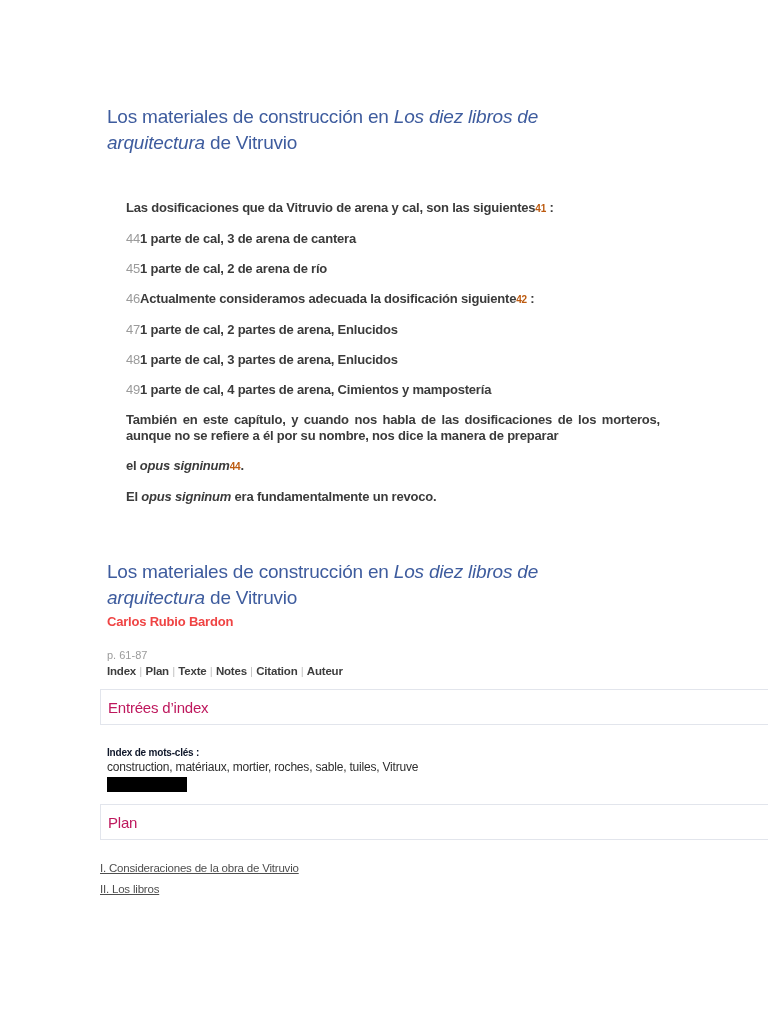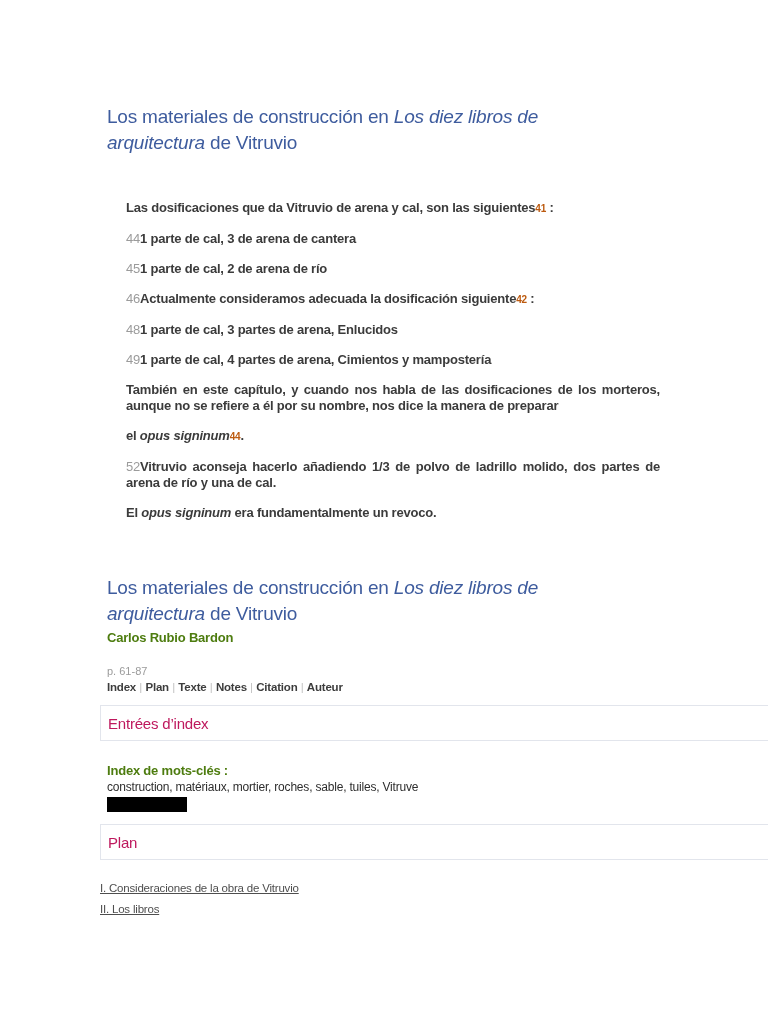"471 parte de cal, 2" p.para { html: none -> <p><span>47</span><span>1 parte de cal, 2 partes de arena, Enlucidos</span></p> }
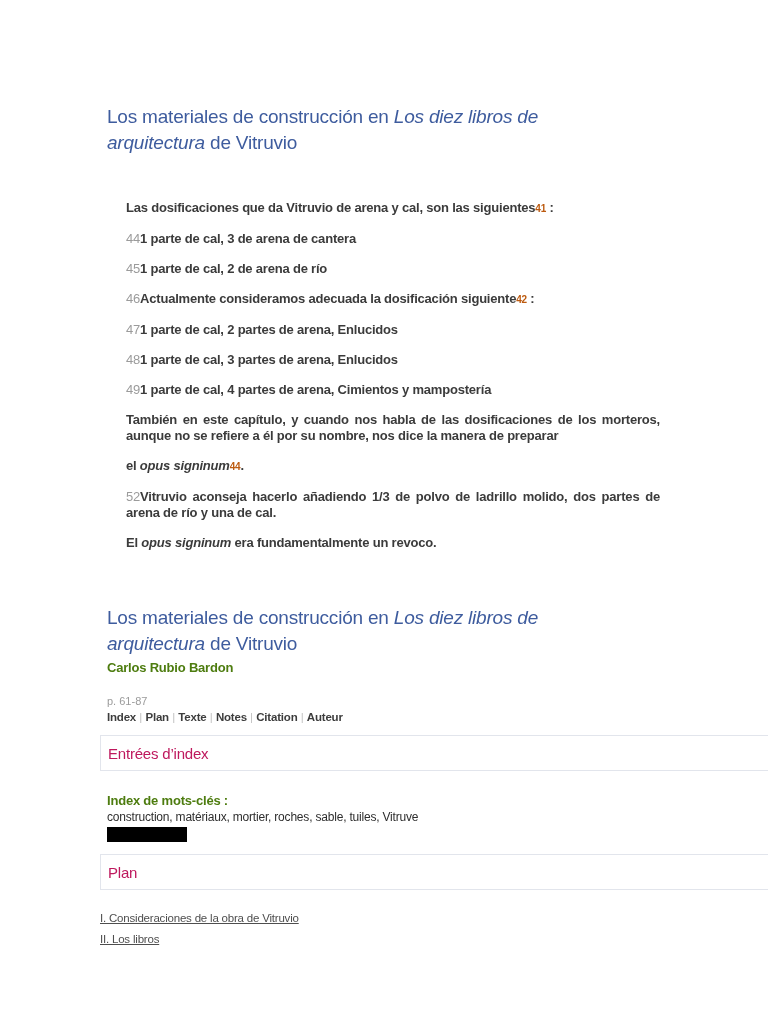"52Vitruvio aconseja hacerlo añadiendo" p.para { html: <p><span>52</span><span>Vitruvio aconseja hacerlo añadiendo 1/3 de polvo de ladrillo molido, dos partes de arena de río y una de cal.</span></p> -> none }
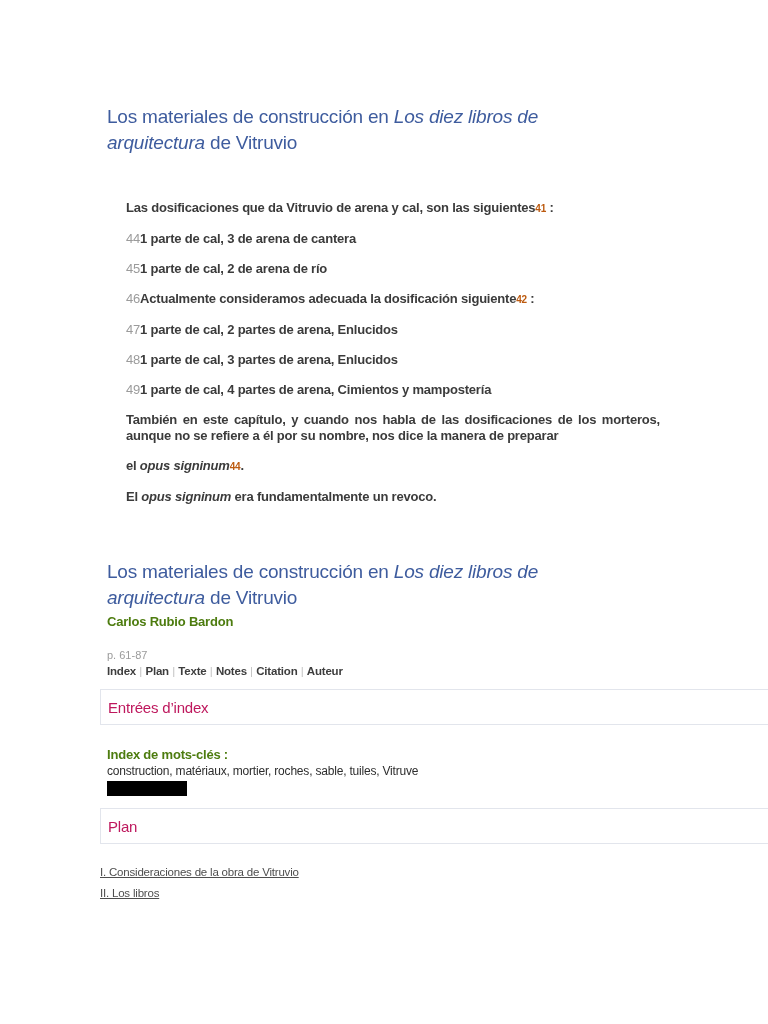"Carlos Rubio Bardon" .author { color: #4d7c0f -> #ef4444 }
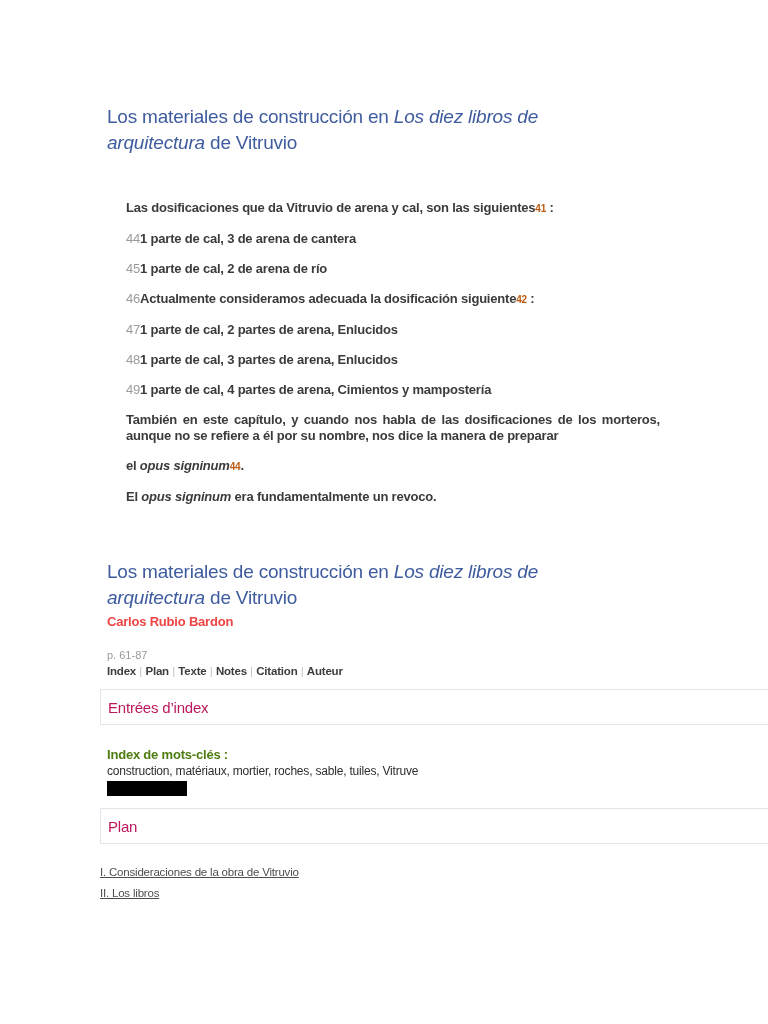"Index de mots-clés :" .kw-label { color: #4d7c0f -> #0f172a; font-size: 13px -> 10px }
